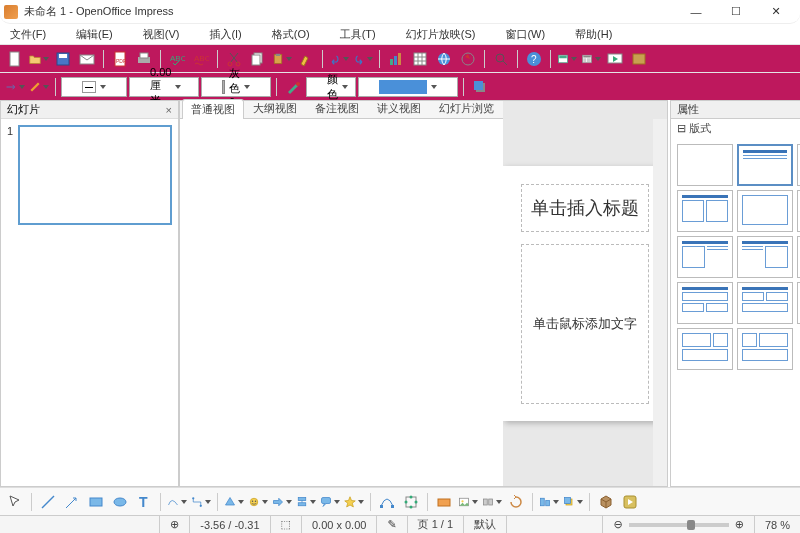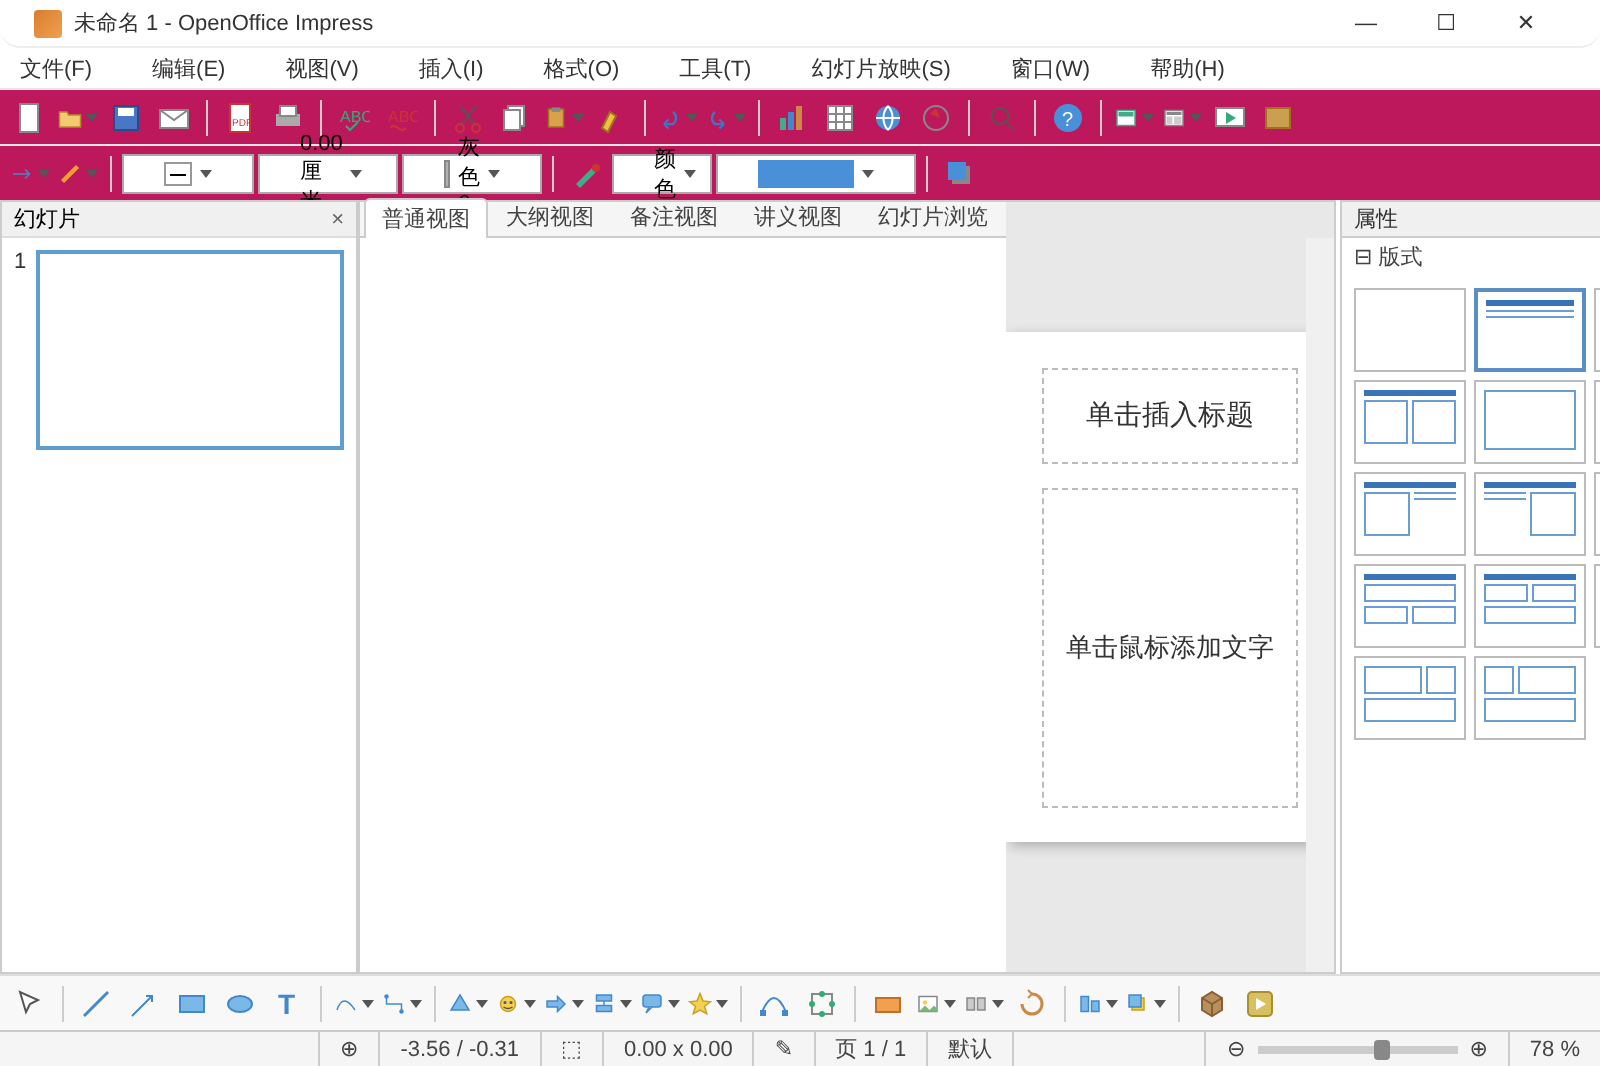"未命名 1 - OpenOffice Impress" .titlebar { padding: 0 17px -> 0 4px }
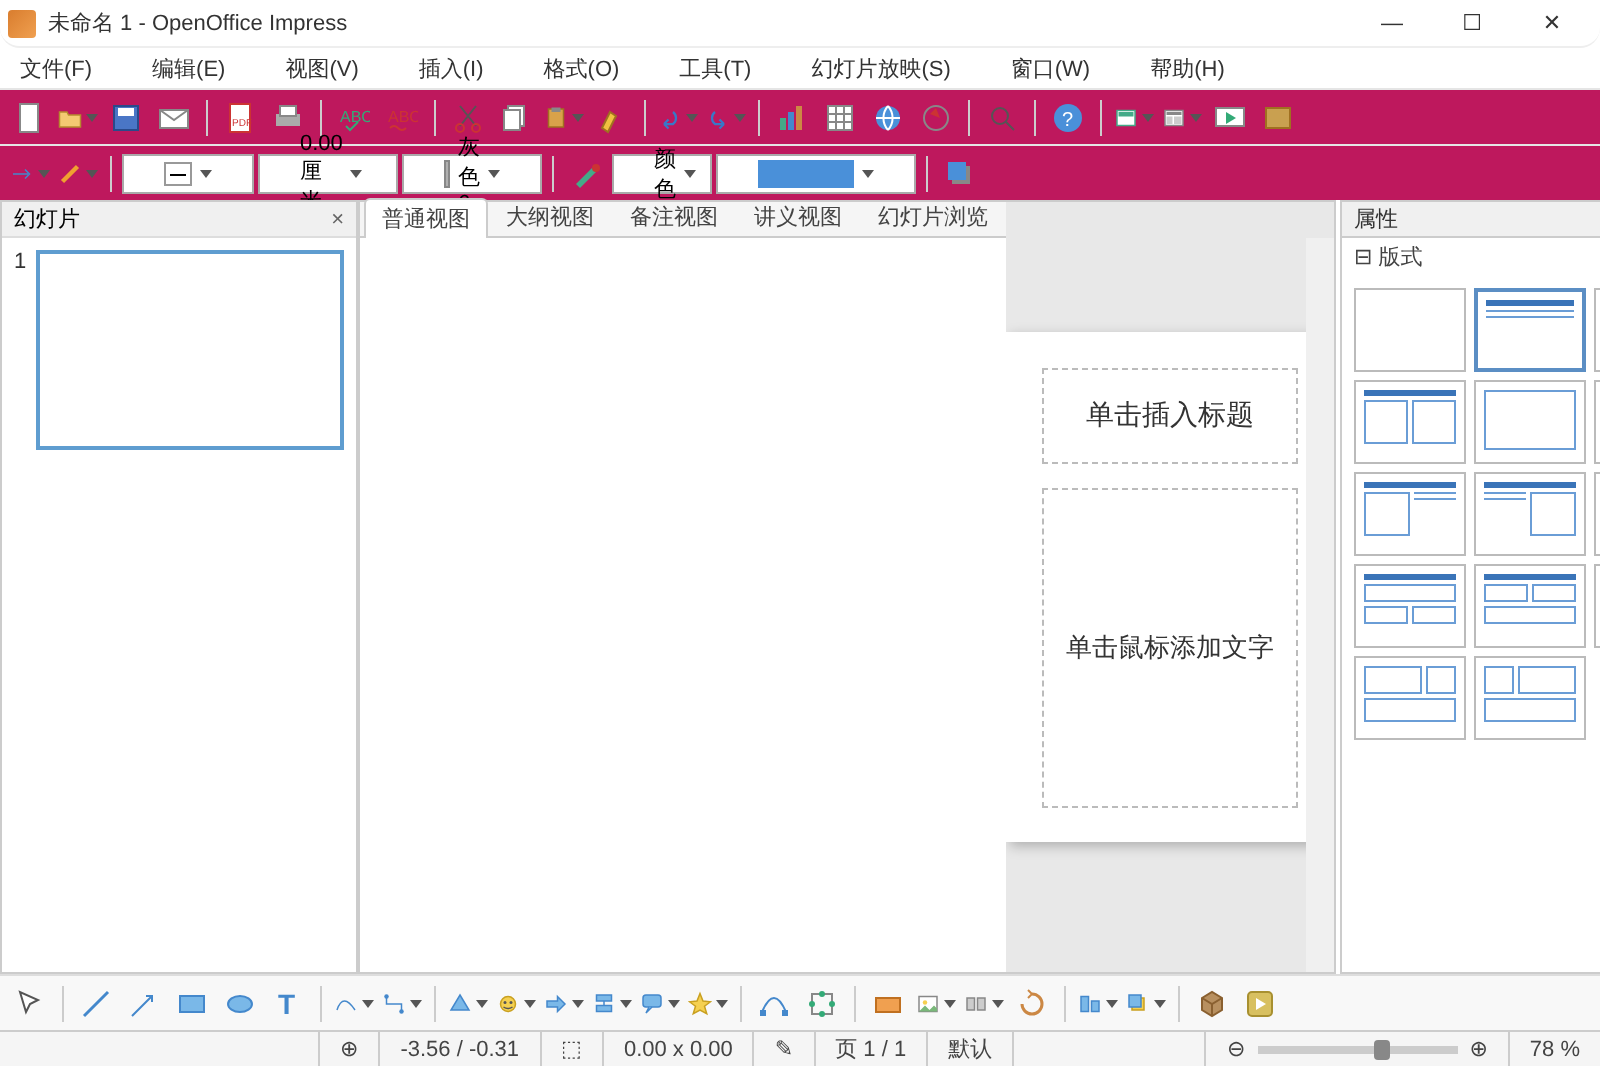"单击插入标题" .ph-title { font-size: 14px -> 18px }
